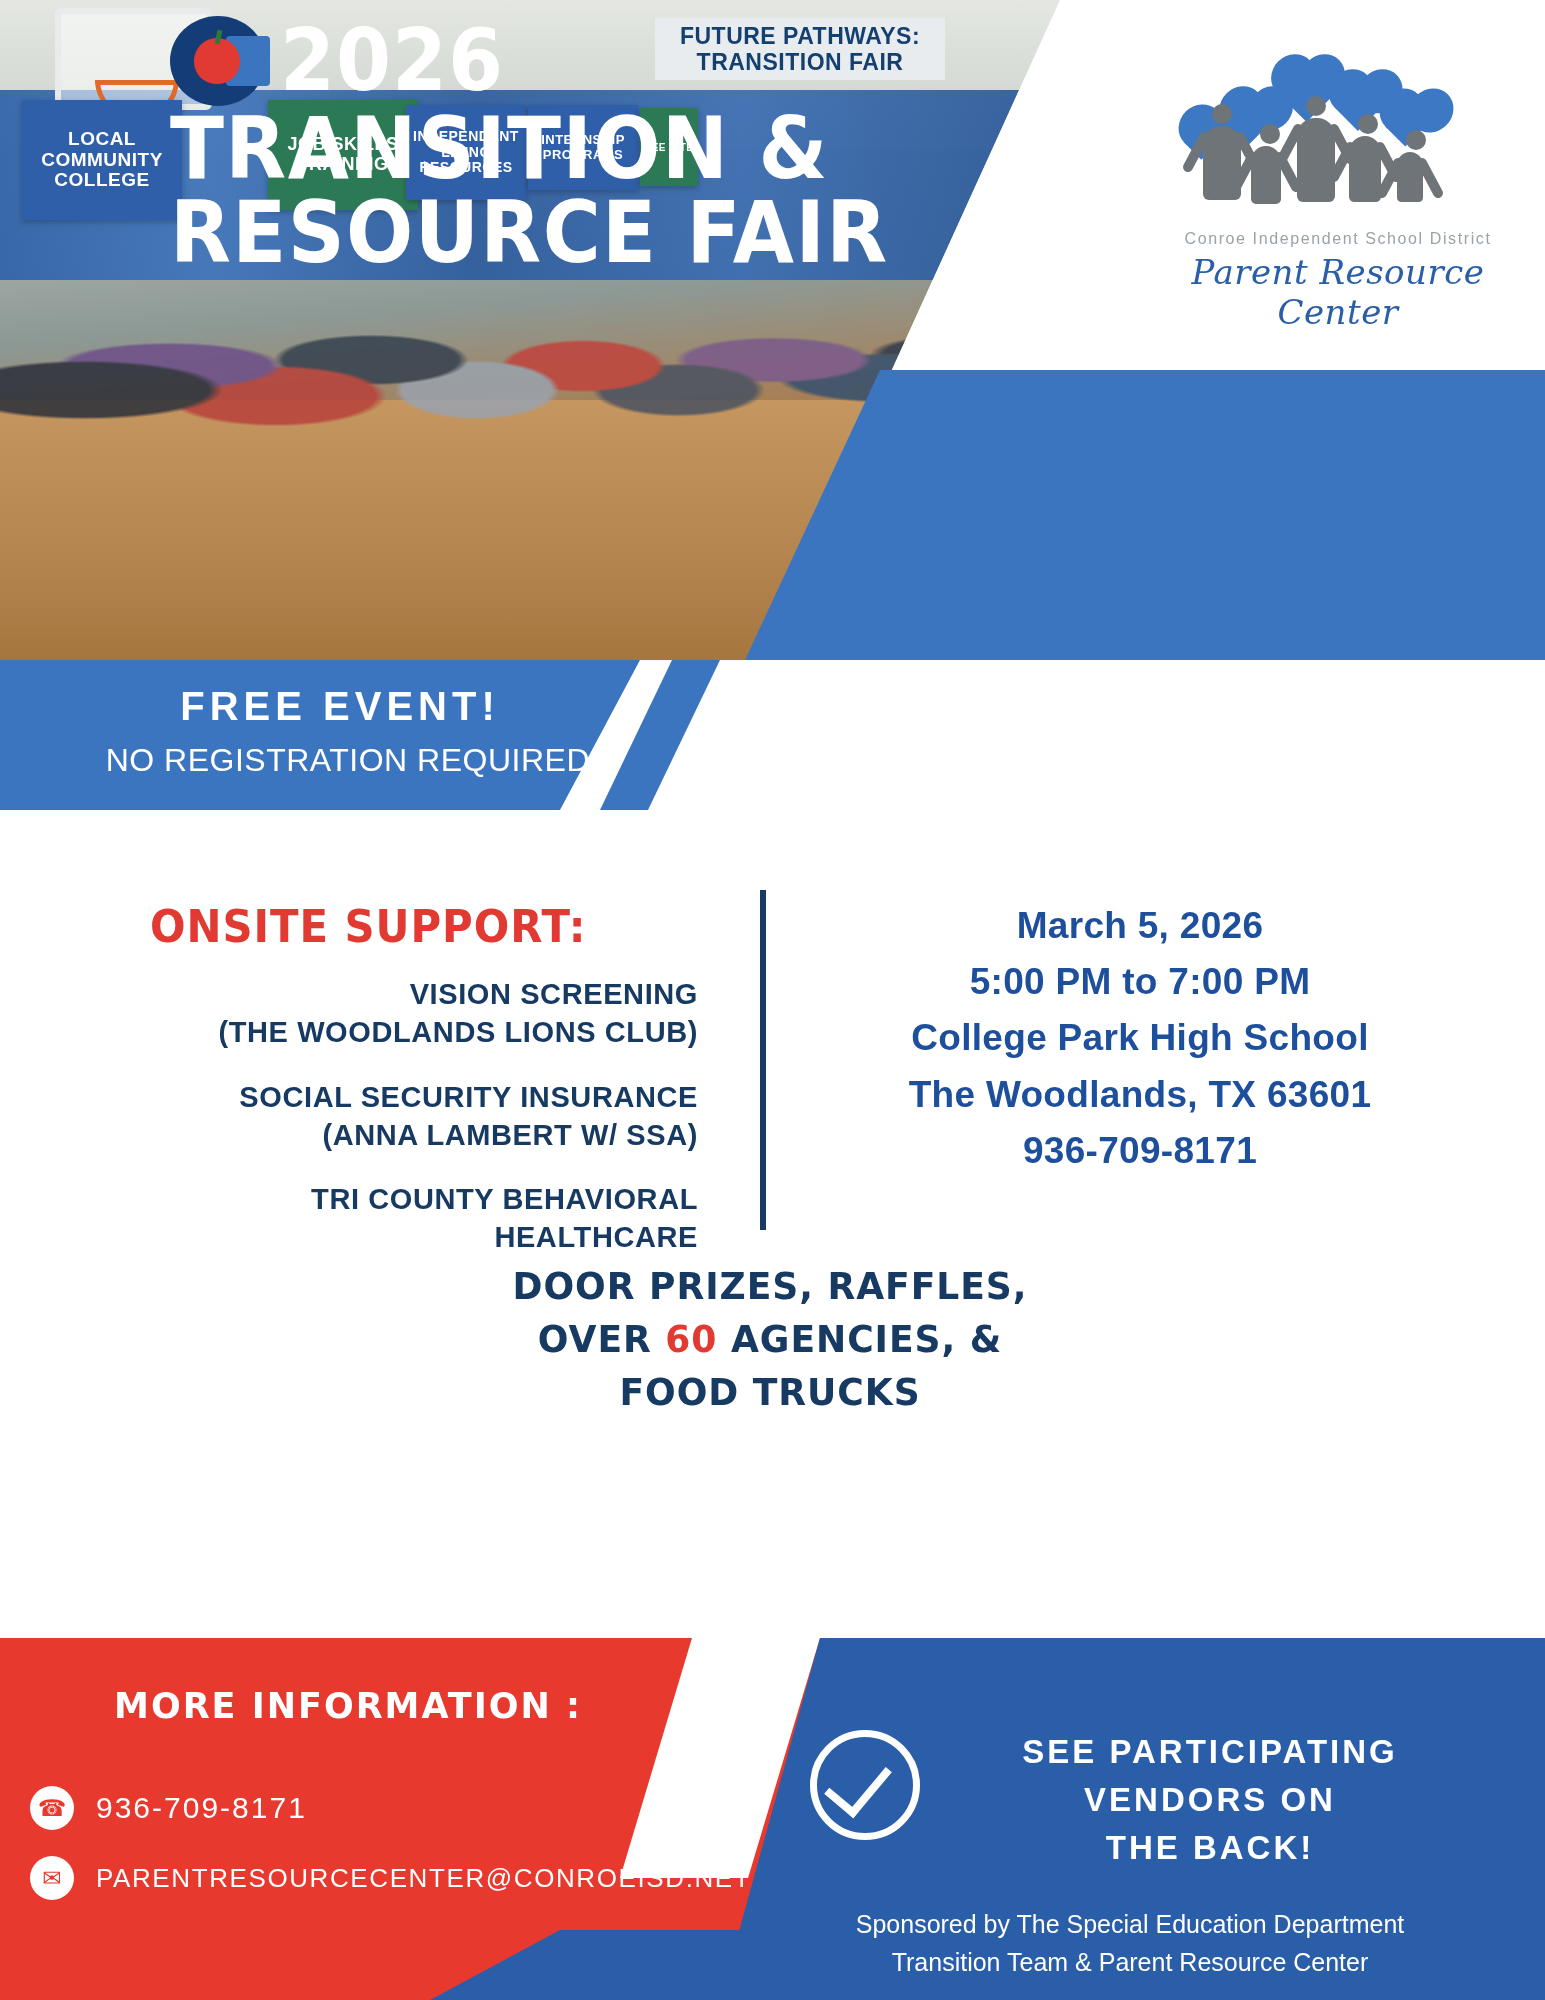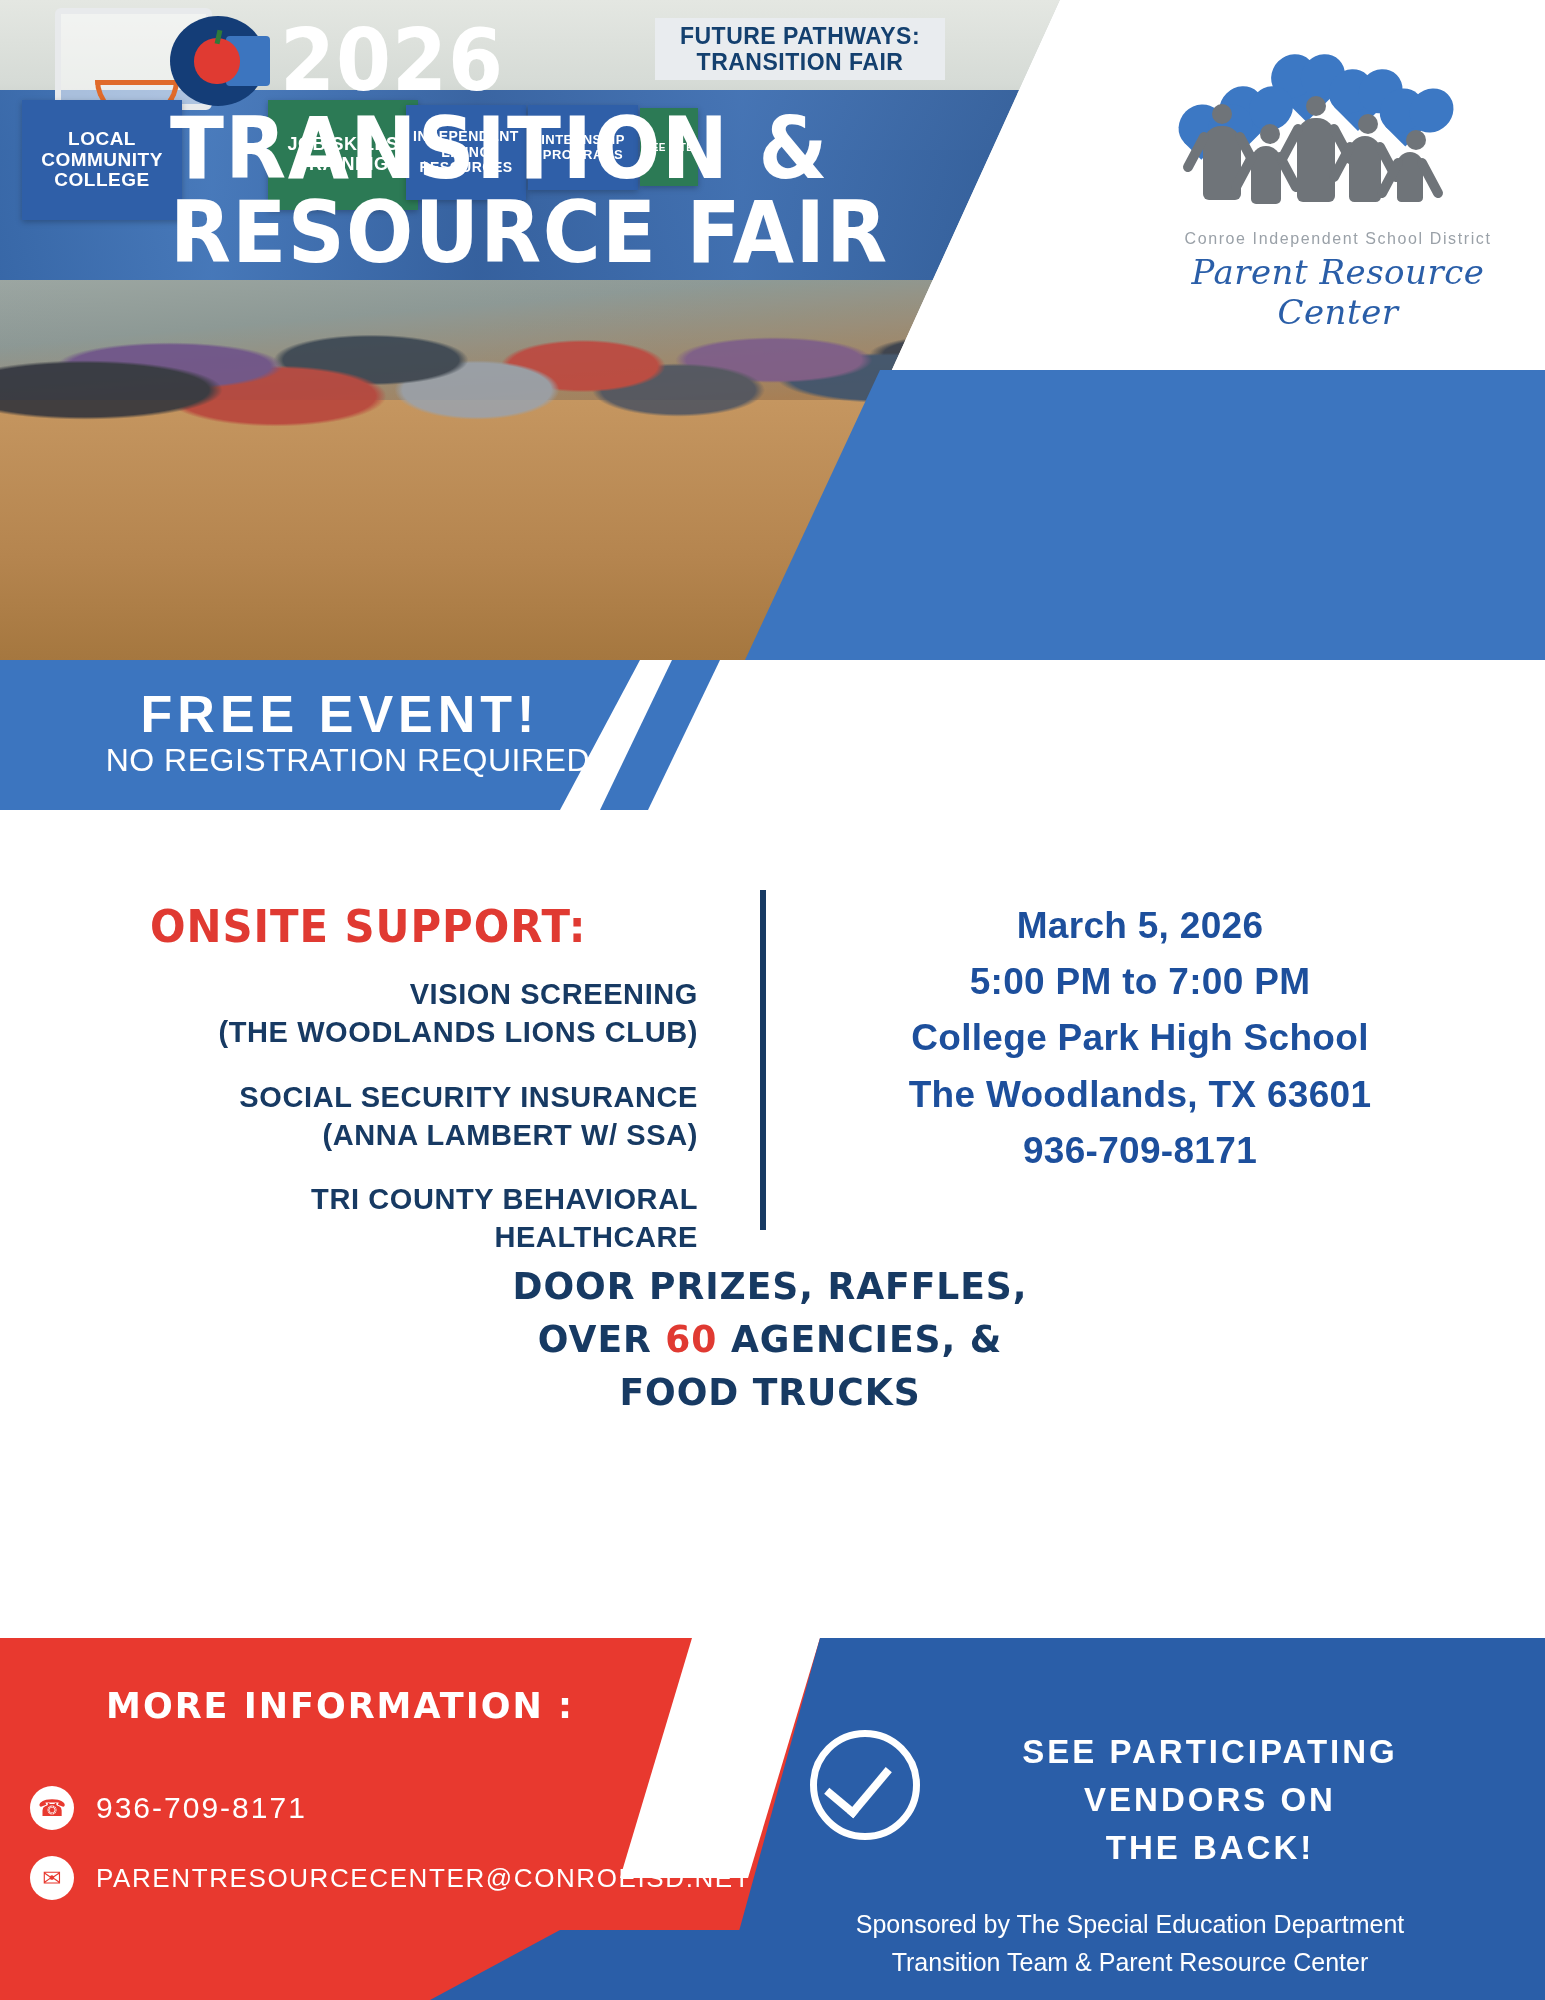"FREE EVENT!" .free-title { font-size: 52px -> 40px }
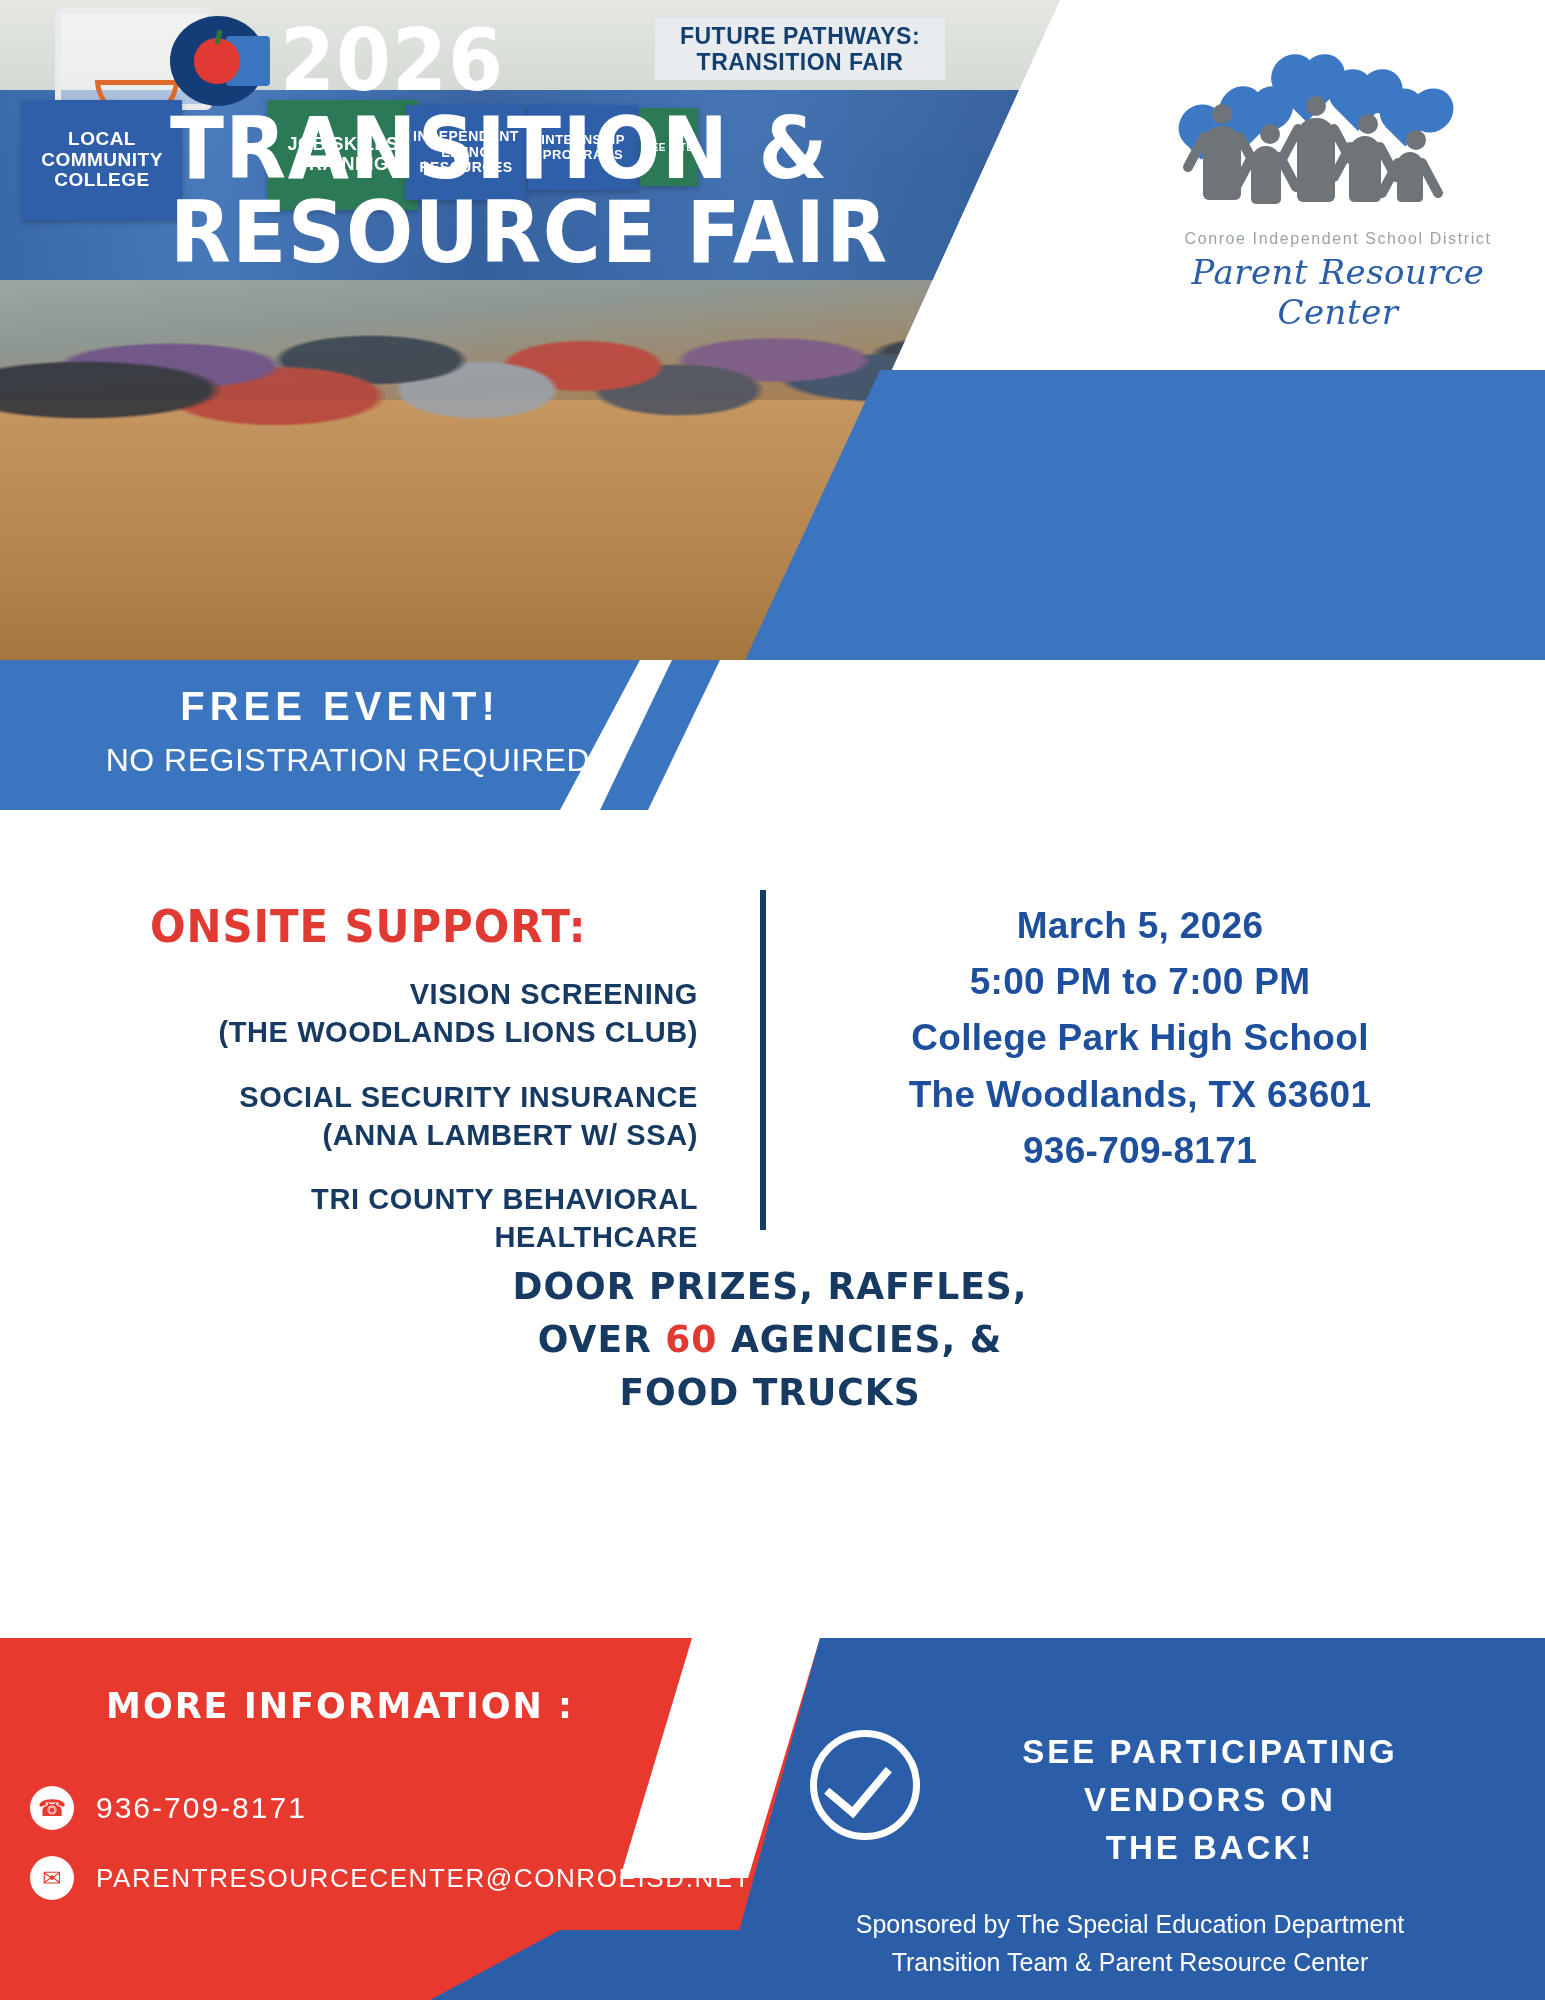"MORE INFORMATION :" .more-info { left: 60px -> 68px }
